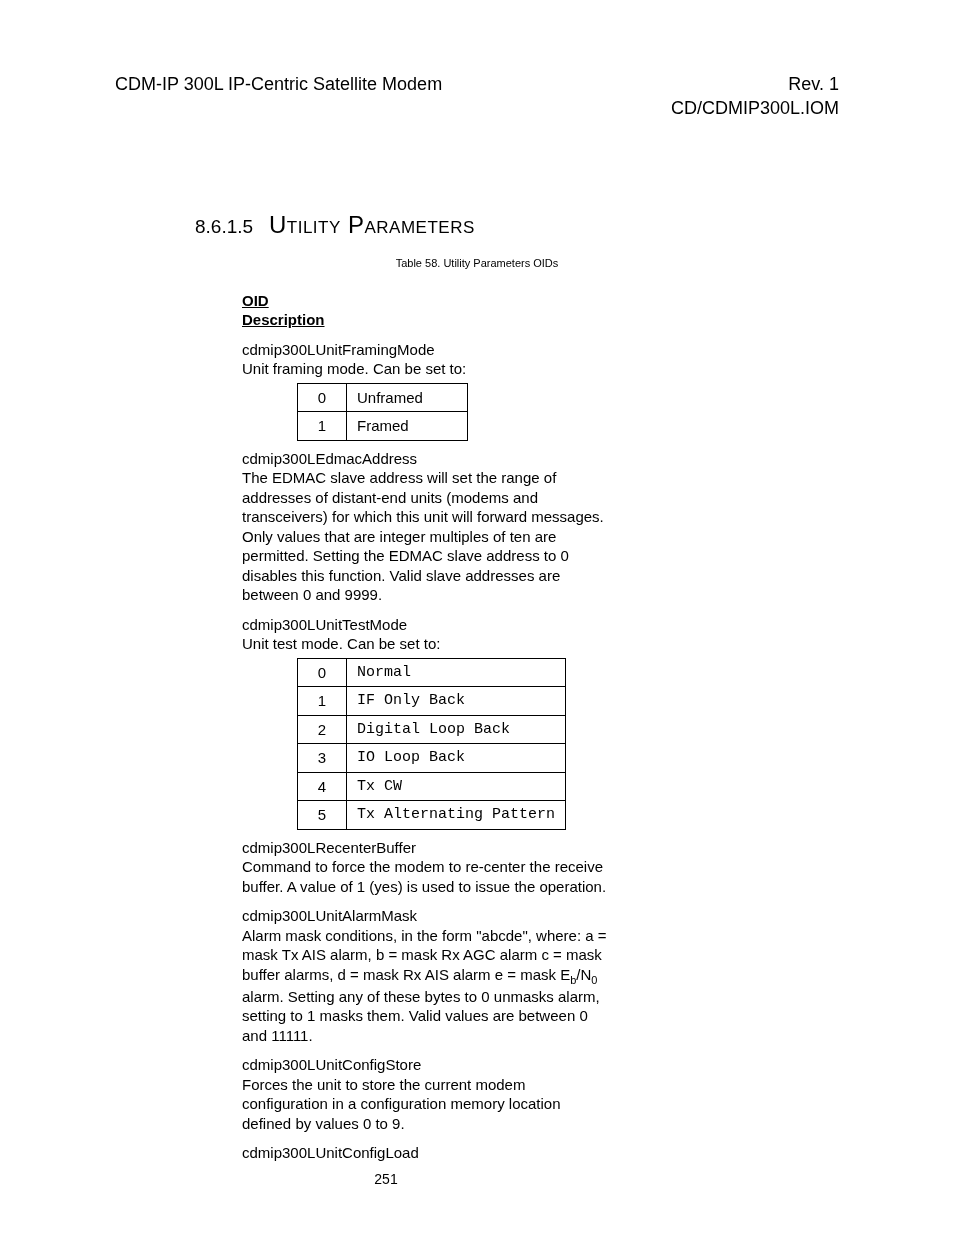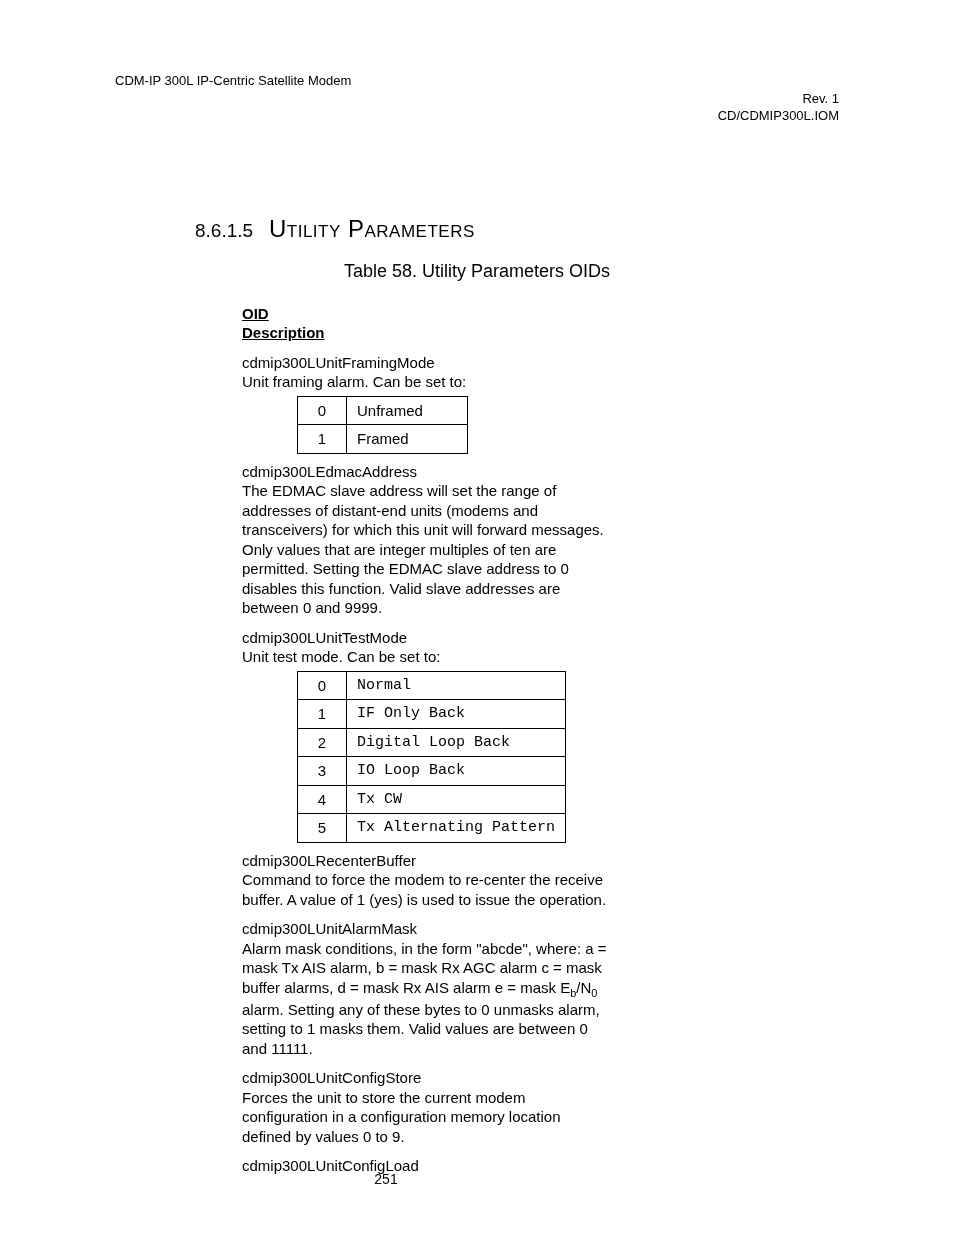"CDM-IP 300L IP-Centric Satellite Modem" .header { flex-direction: column -> none; font-size: 13px -> 18px }
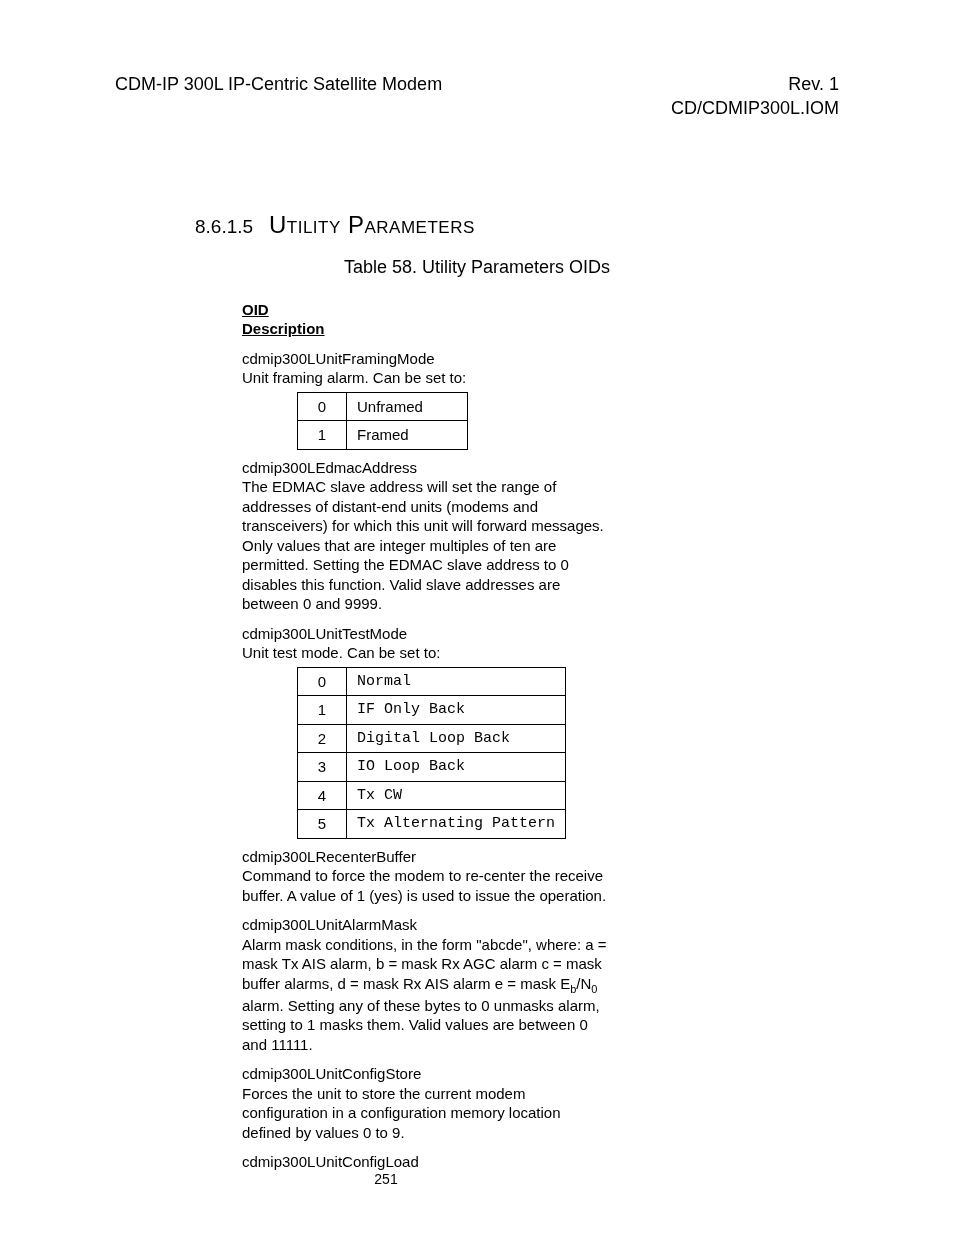"Table 58. Utility Parameters OIDs" .table-caption { font-size: 18px -> 11px }
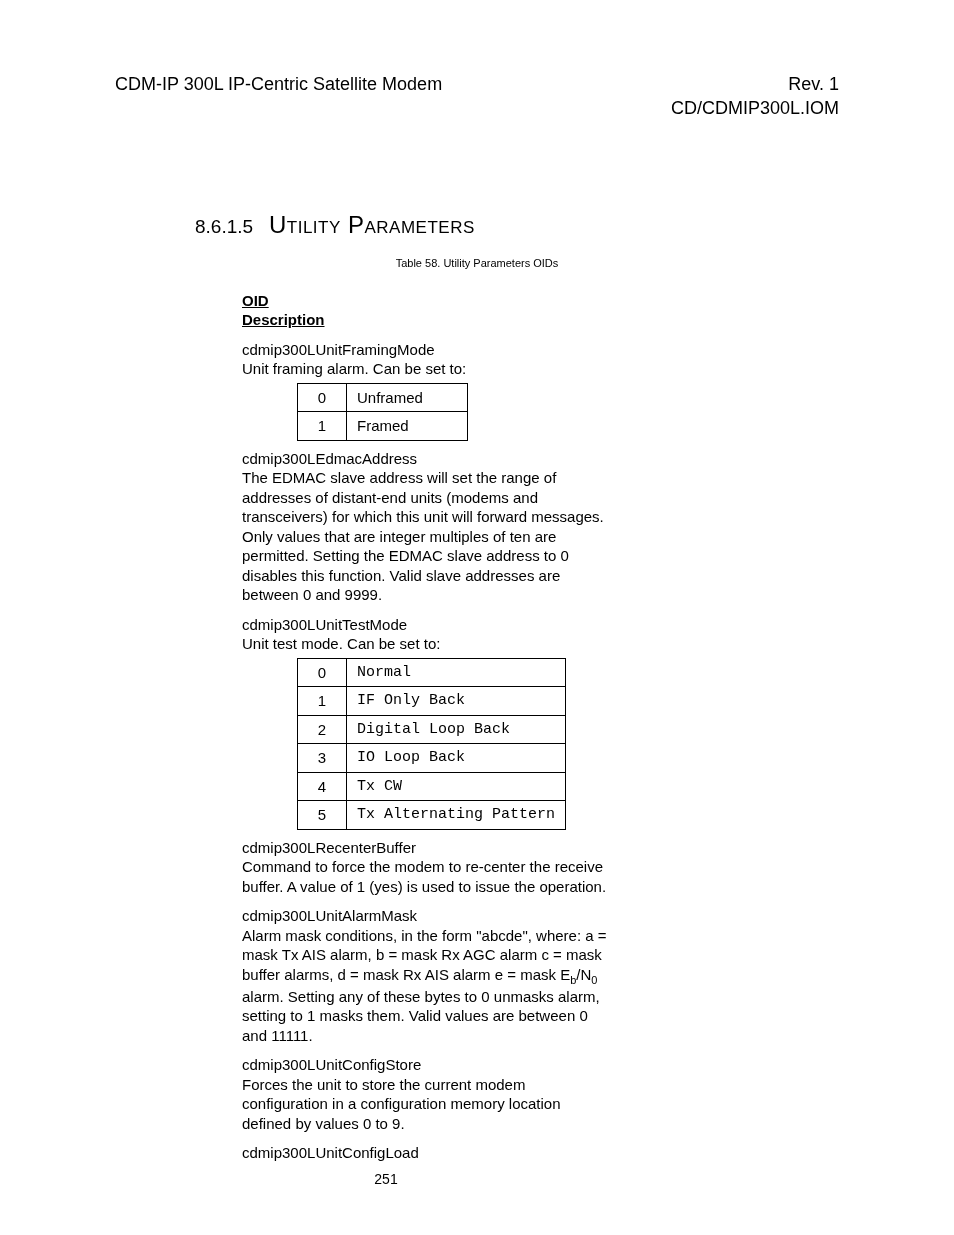"Unit framing alarm. Can be" span { text: alarm -> mode }
